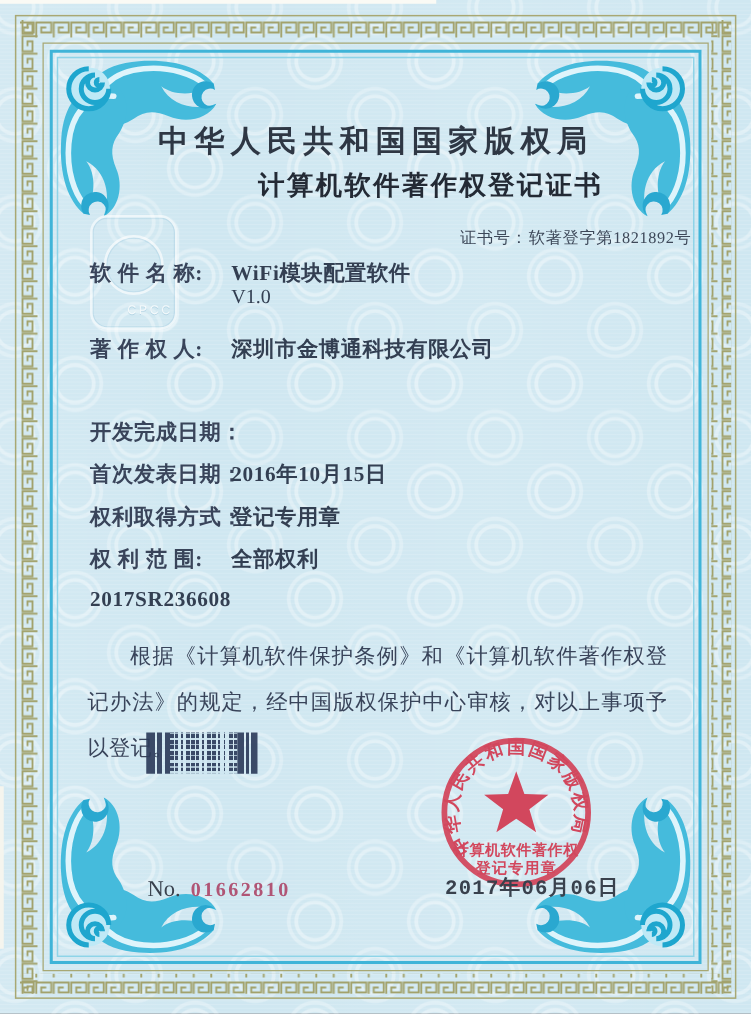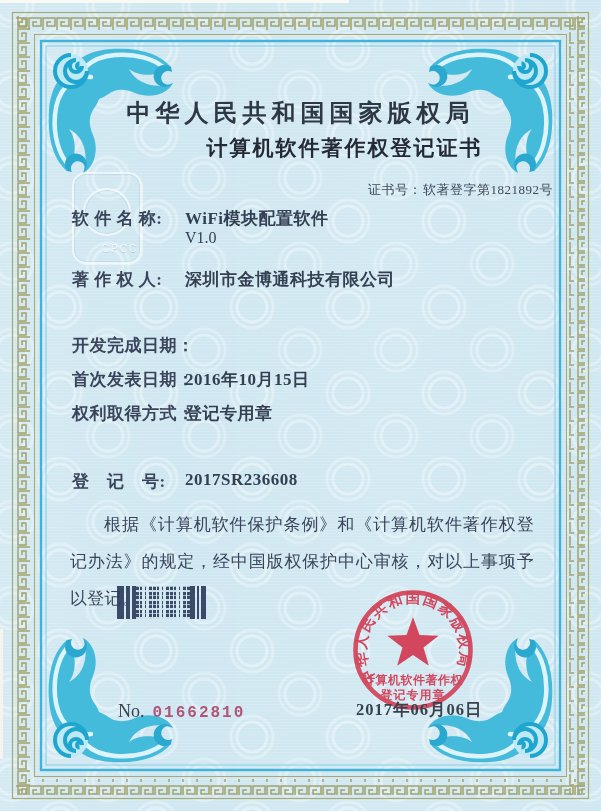"权 利 范 围:" div.row { html: none -> <div> <span>权 利 范 围:</span> <span>全部权利</span> </div> }
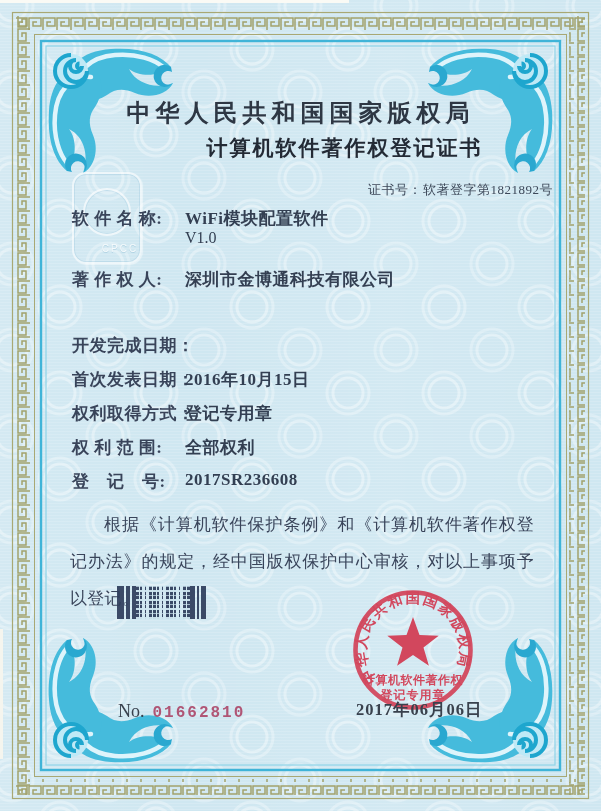"登 记 号:" span.lbl { html: <span>登 记 号:</span> -> none }
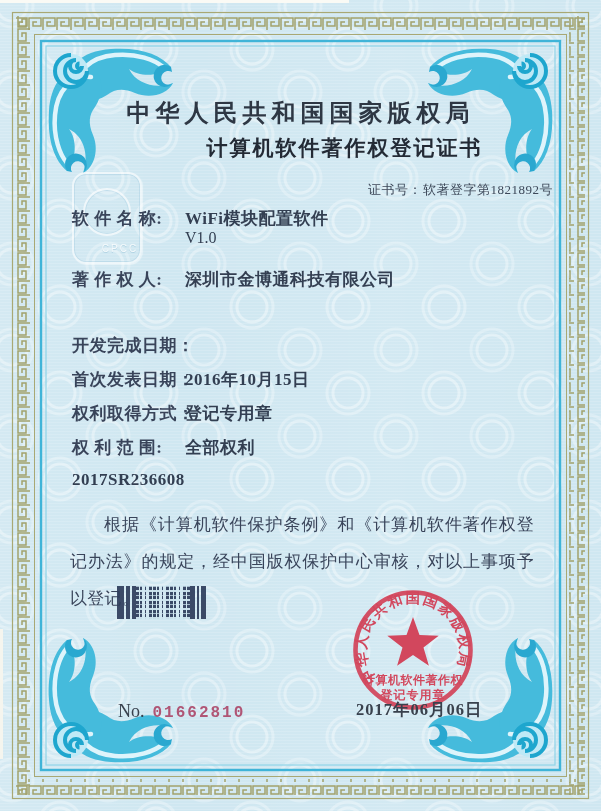"01662810" .serial .serial-num { font-family: Liberation Mono, monospace -> Liberation Serif, serif }
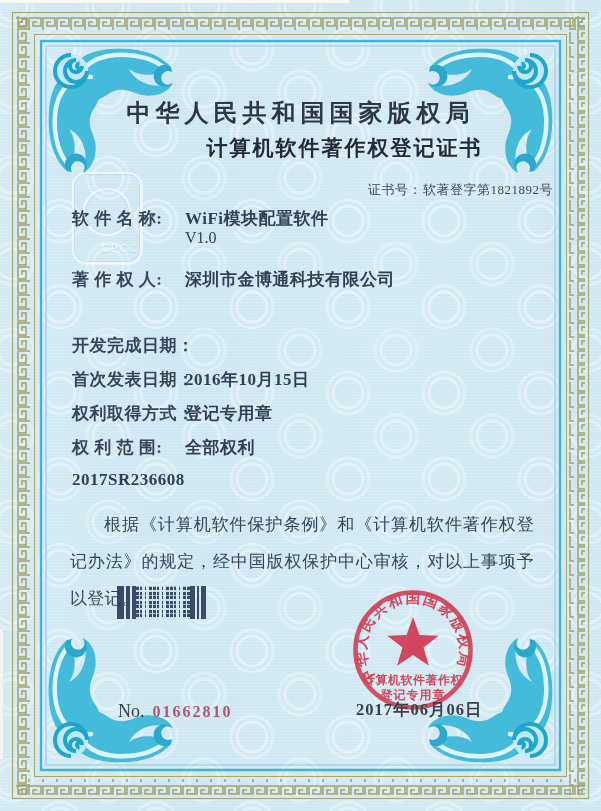"2017年06月06日" .seal-date { font-family: none -> Liberation Mono, monospace }
